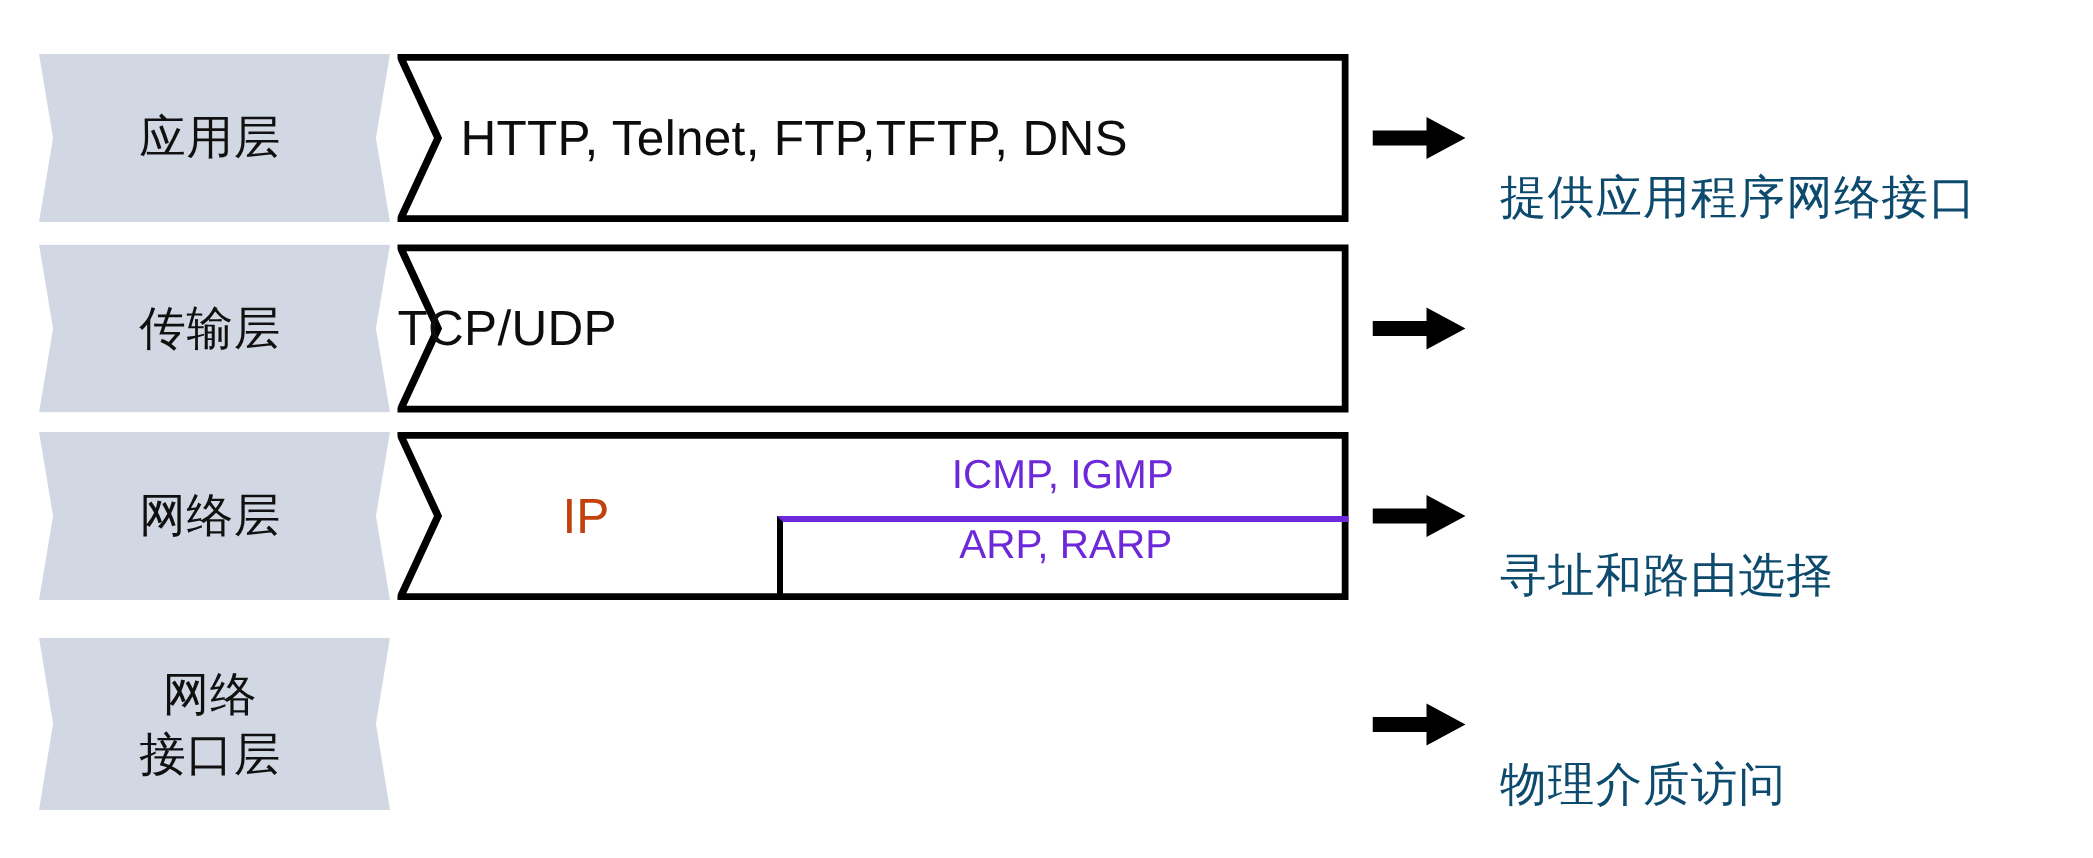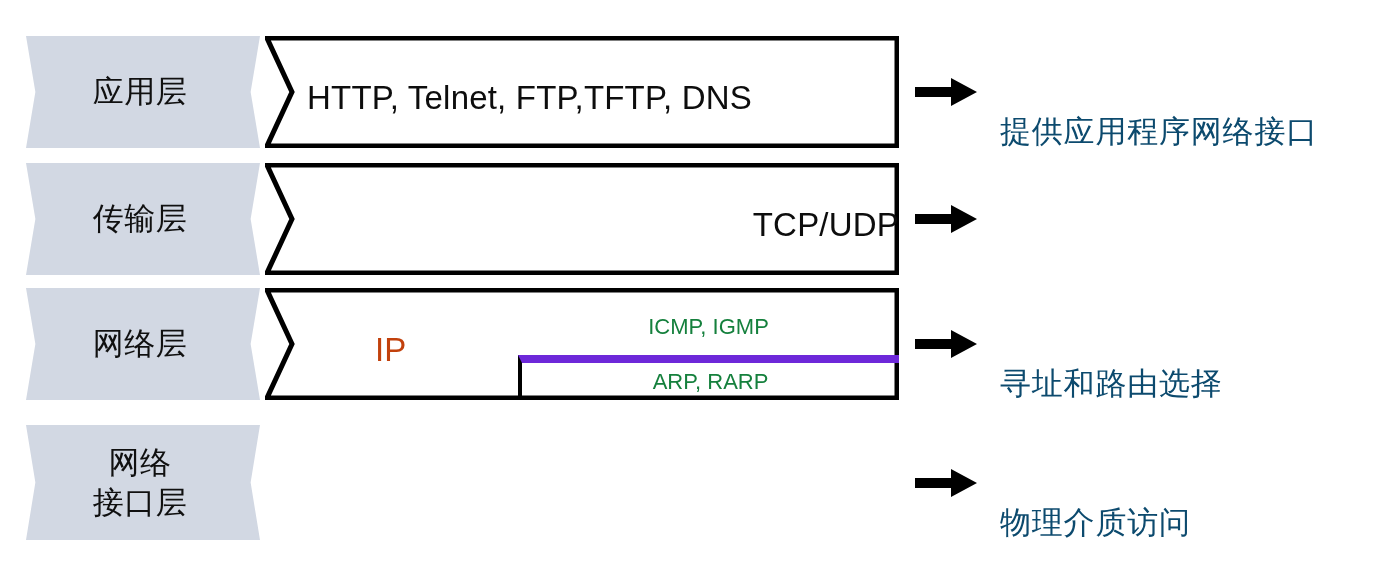"HTTP, Telnet, FTP,TFTP, DNS" .proto-content { margin-top: 11px -> none }
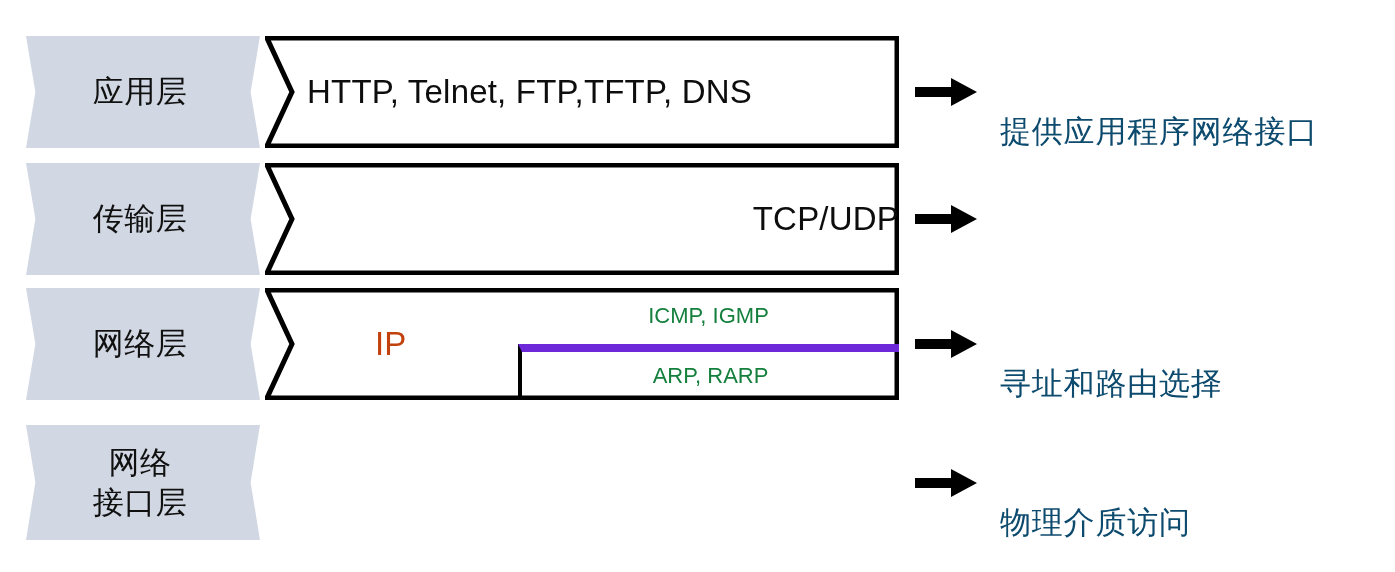"TCP/UDP" .proto-center { justify-content: flex-end -> flex-start }
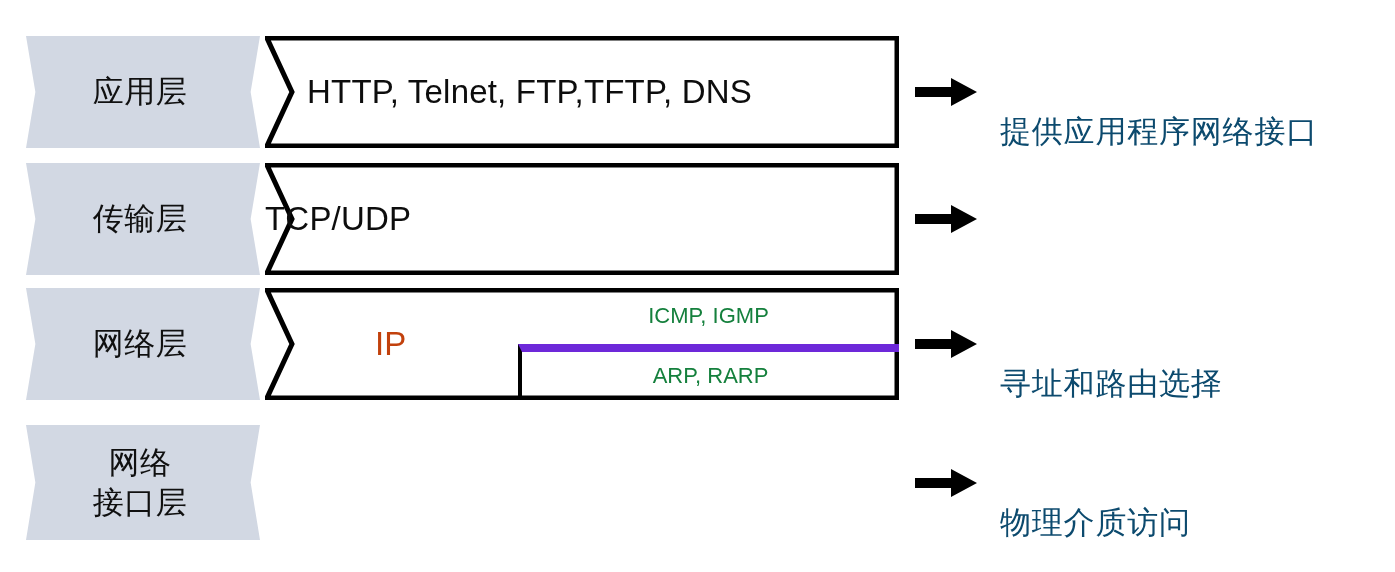"ICMP, IGMP" .sub-text { color: #15803d -> #6d28d9; font-size: 22px -> 27px }
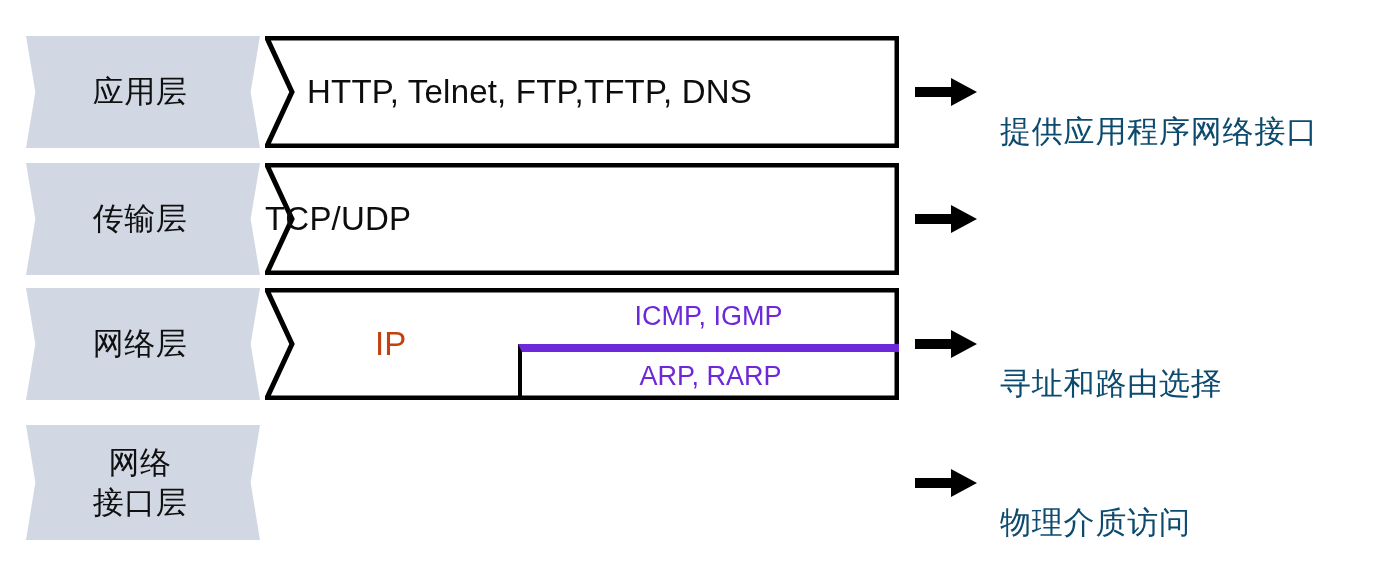"ARP, RARP" .sub-bottom { align-items: center -> none; border-top: 8px solid #6d28d9 -> 4px solid #6d28d9 }
